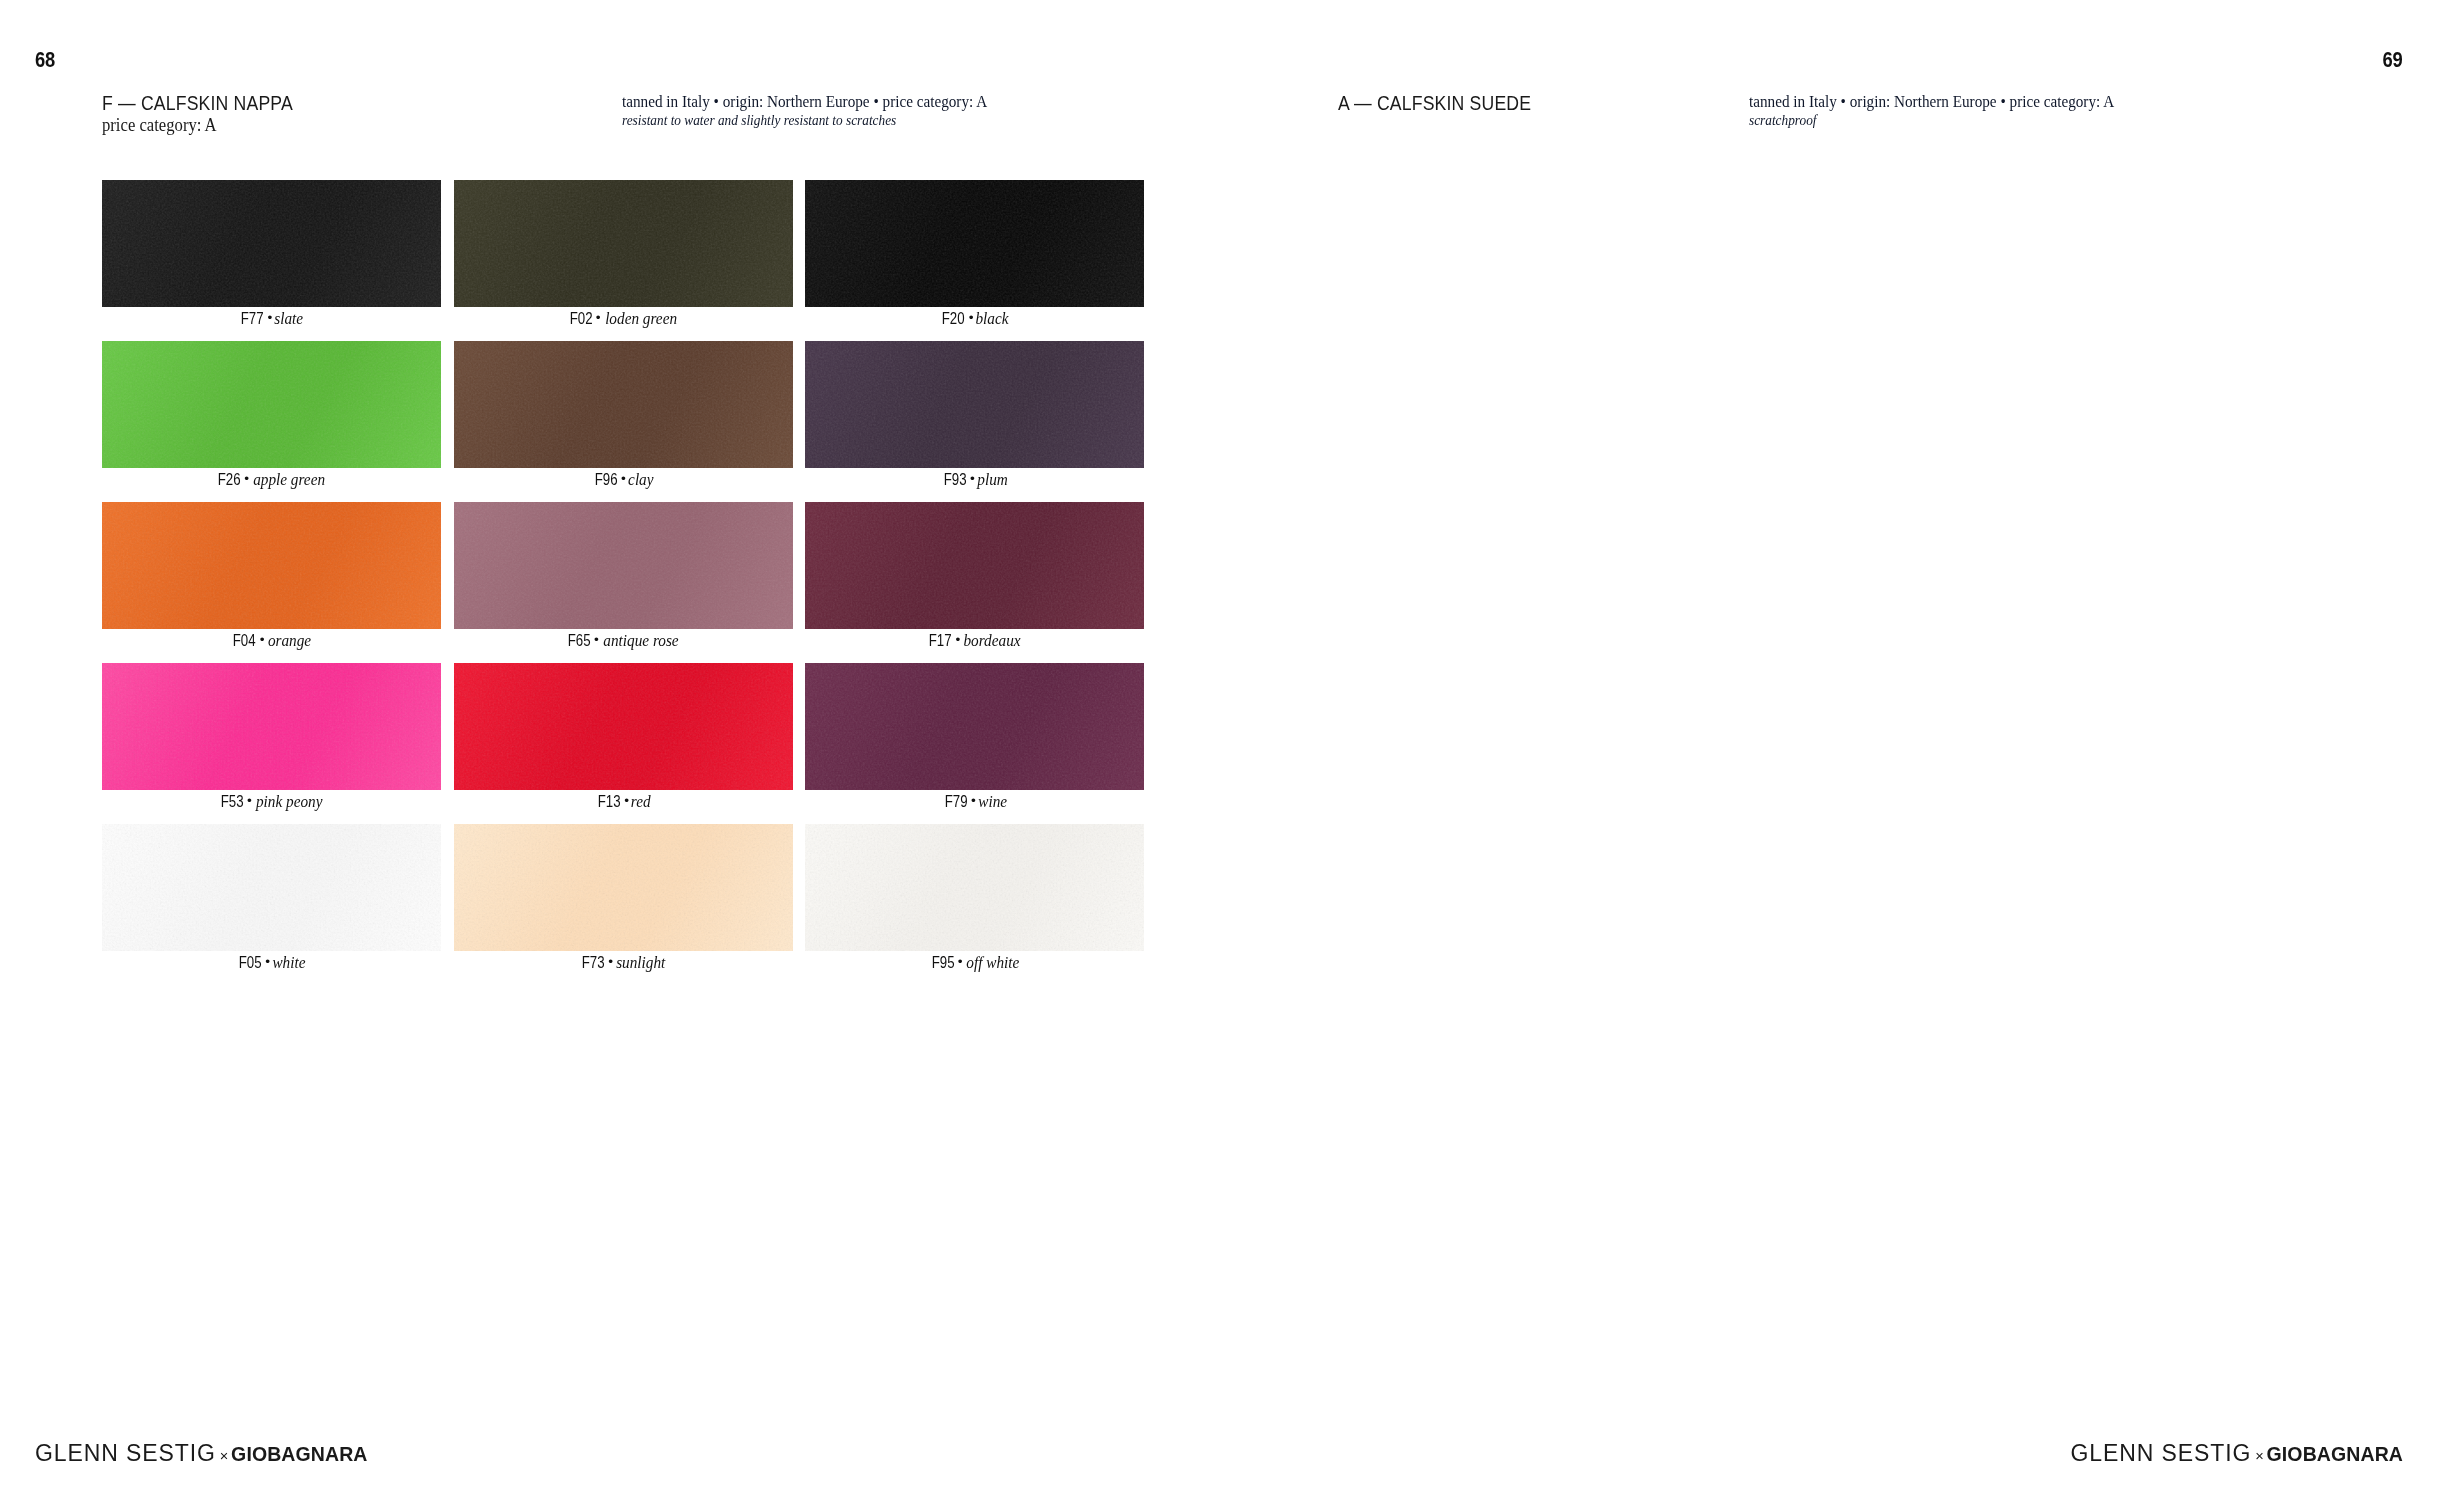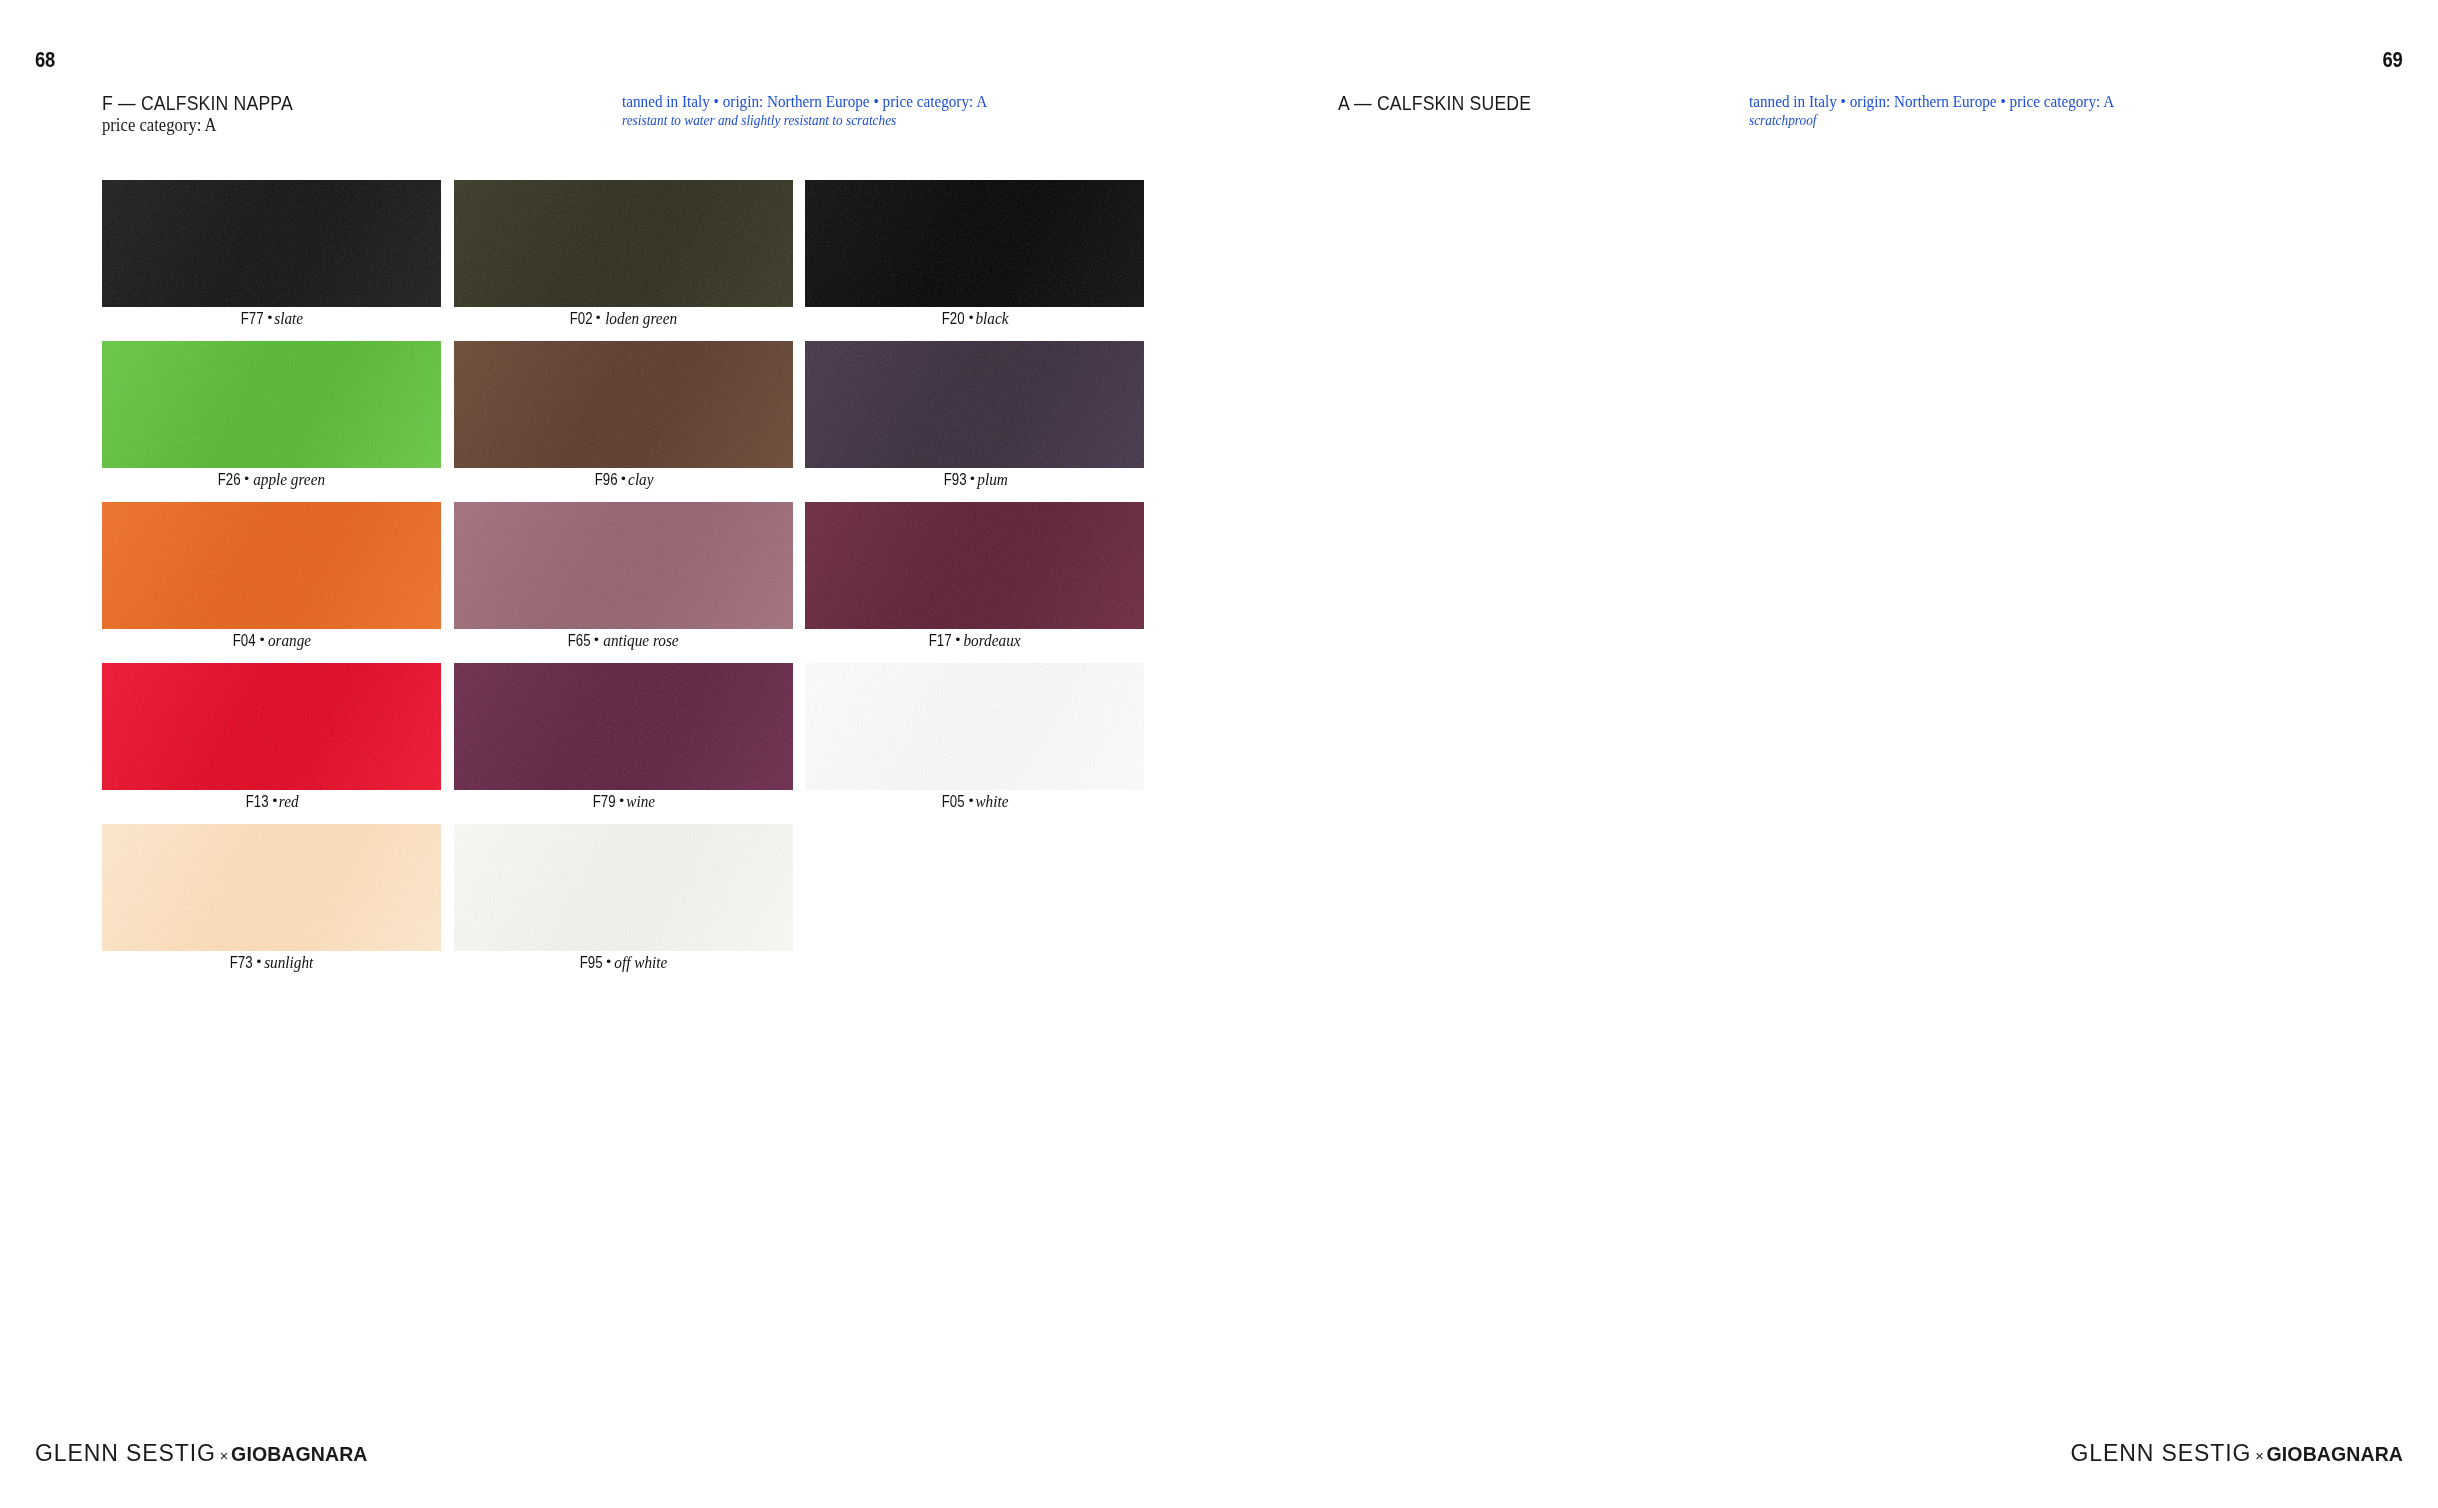"tanned in Italy • origin:" .spec-block { color: #1d4ed8 -> #0f172a }
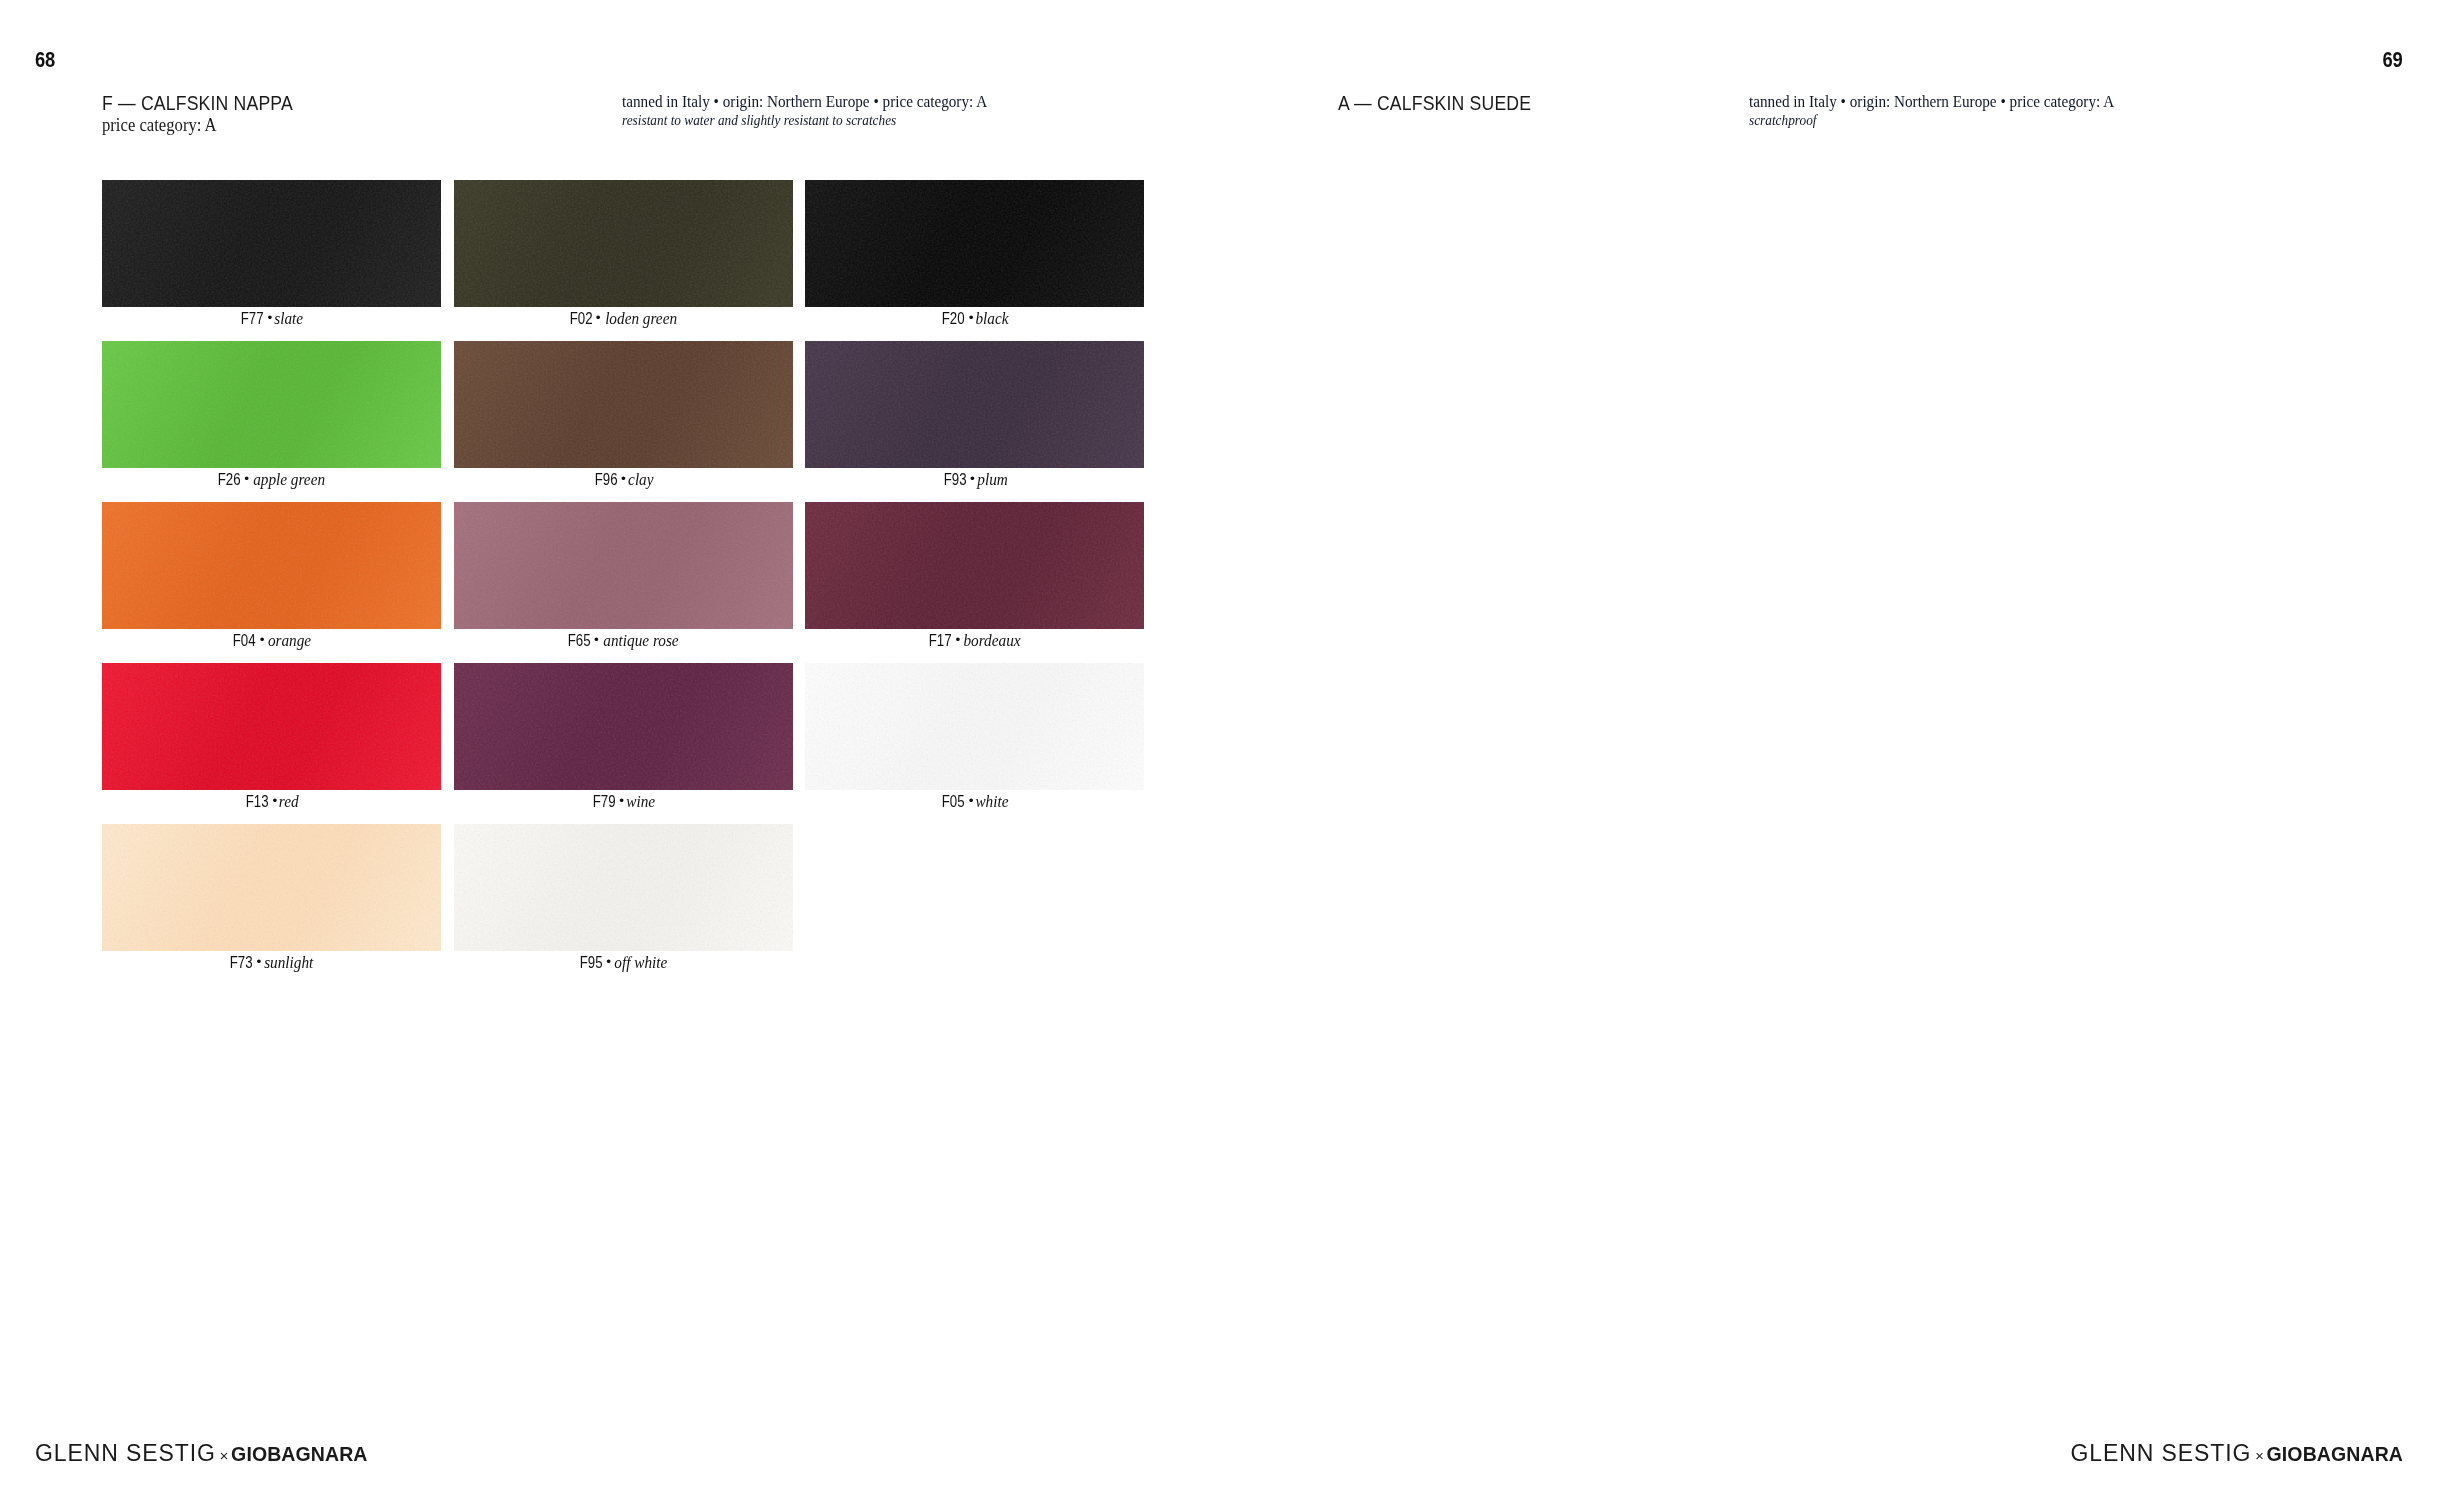"F53 • pink peony" div.cell { html: none -> <div> <div> <svg> <defs> <filter> <feTurbulence></feTurbulence> <feColorMatrix></feColorMatrix> </filter> </defs> <rect></rect> </svg> </div> <div><span>F53</span><span>•</span><span>pink peony</span></div> </div> }
